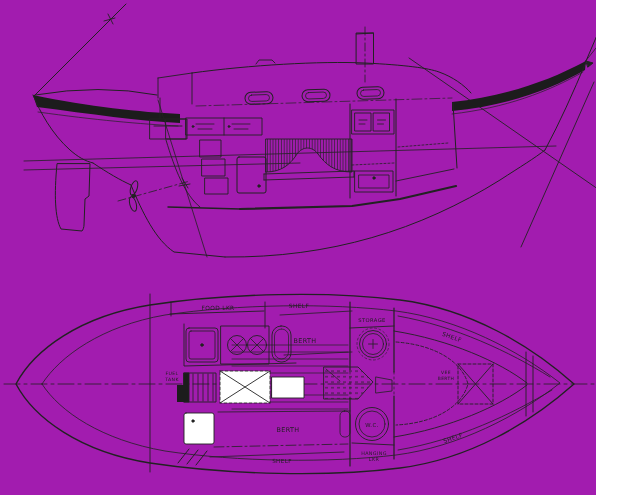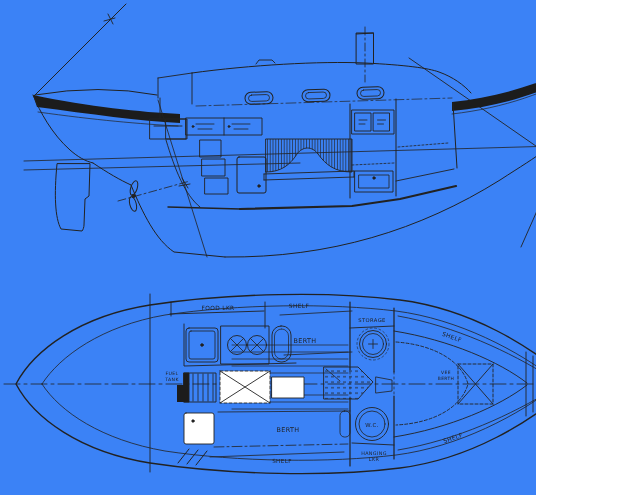"BERTH" .canvas { background: #3b82f6 -> #a21caf; width: 536px -> 596px }
